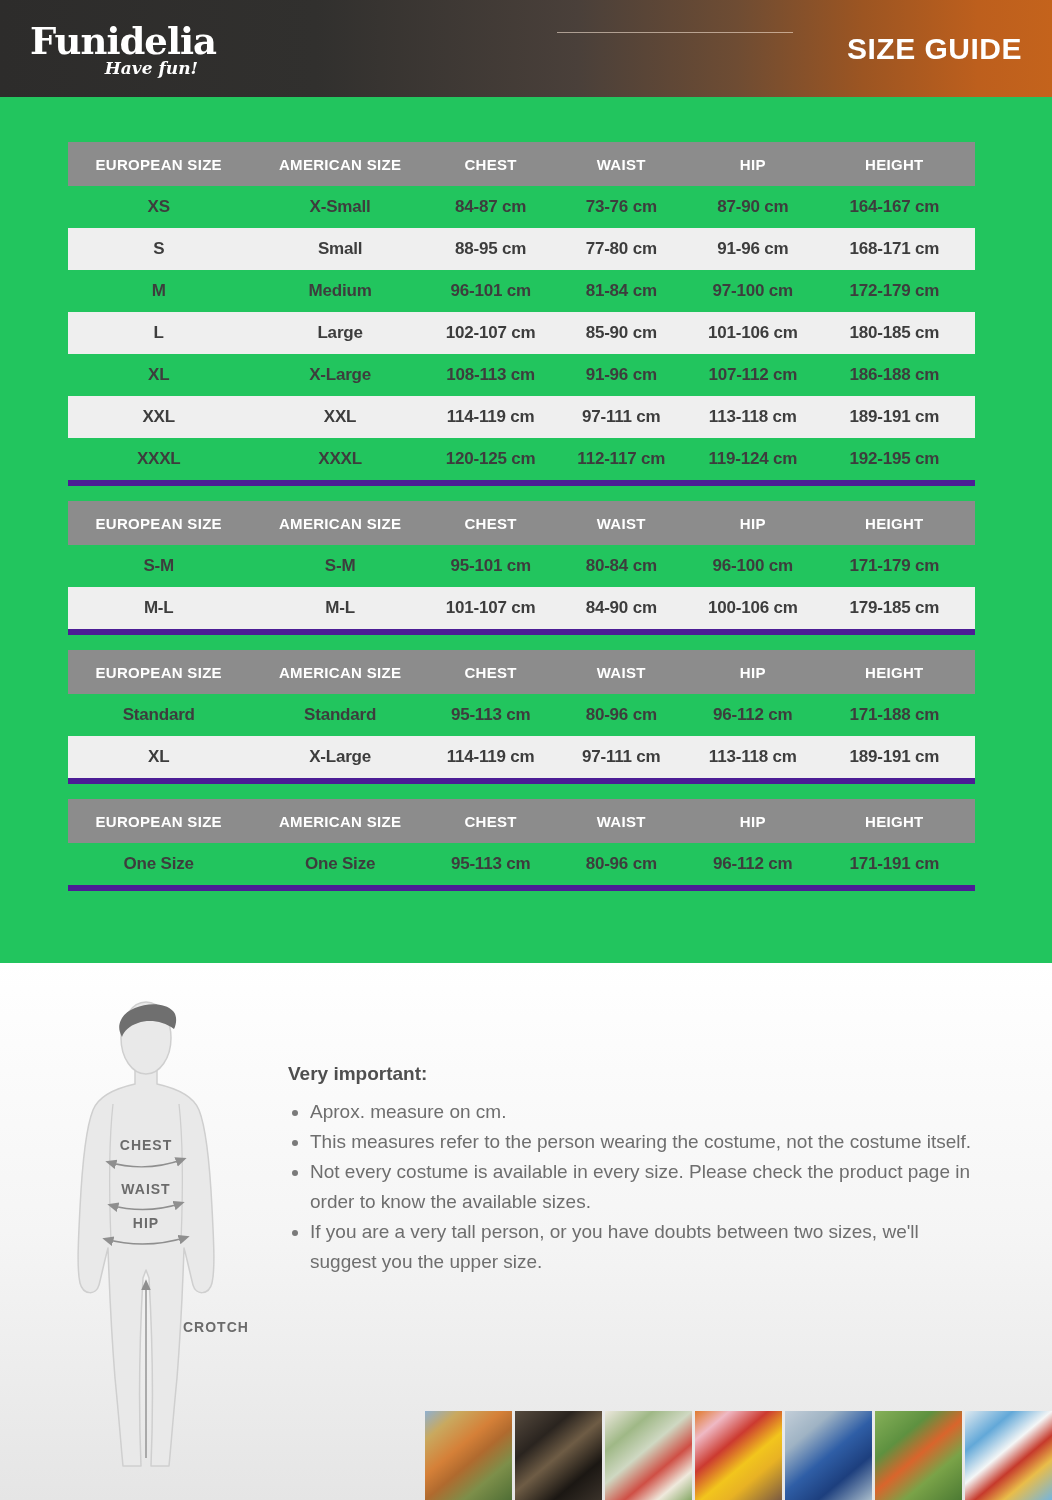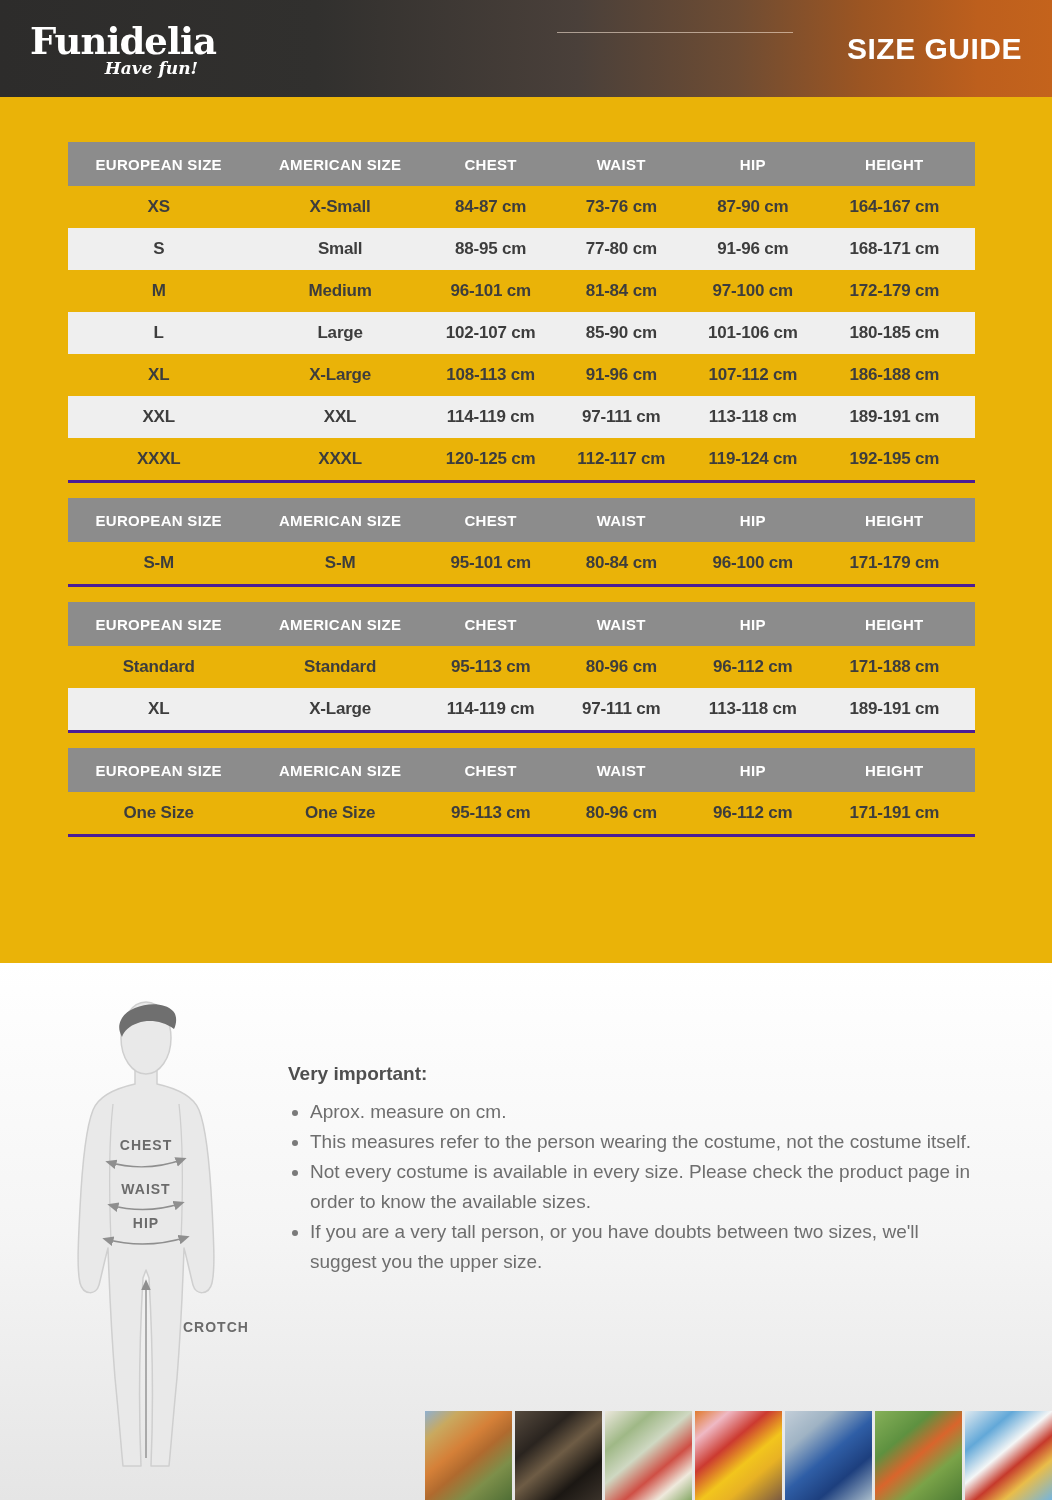"Funidelia" .page { background: #eab308 -> #22c55e }
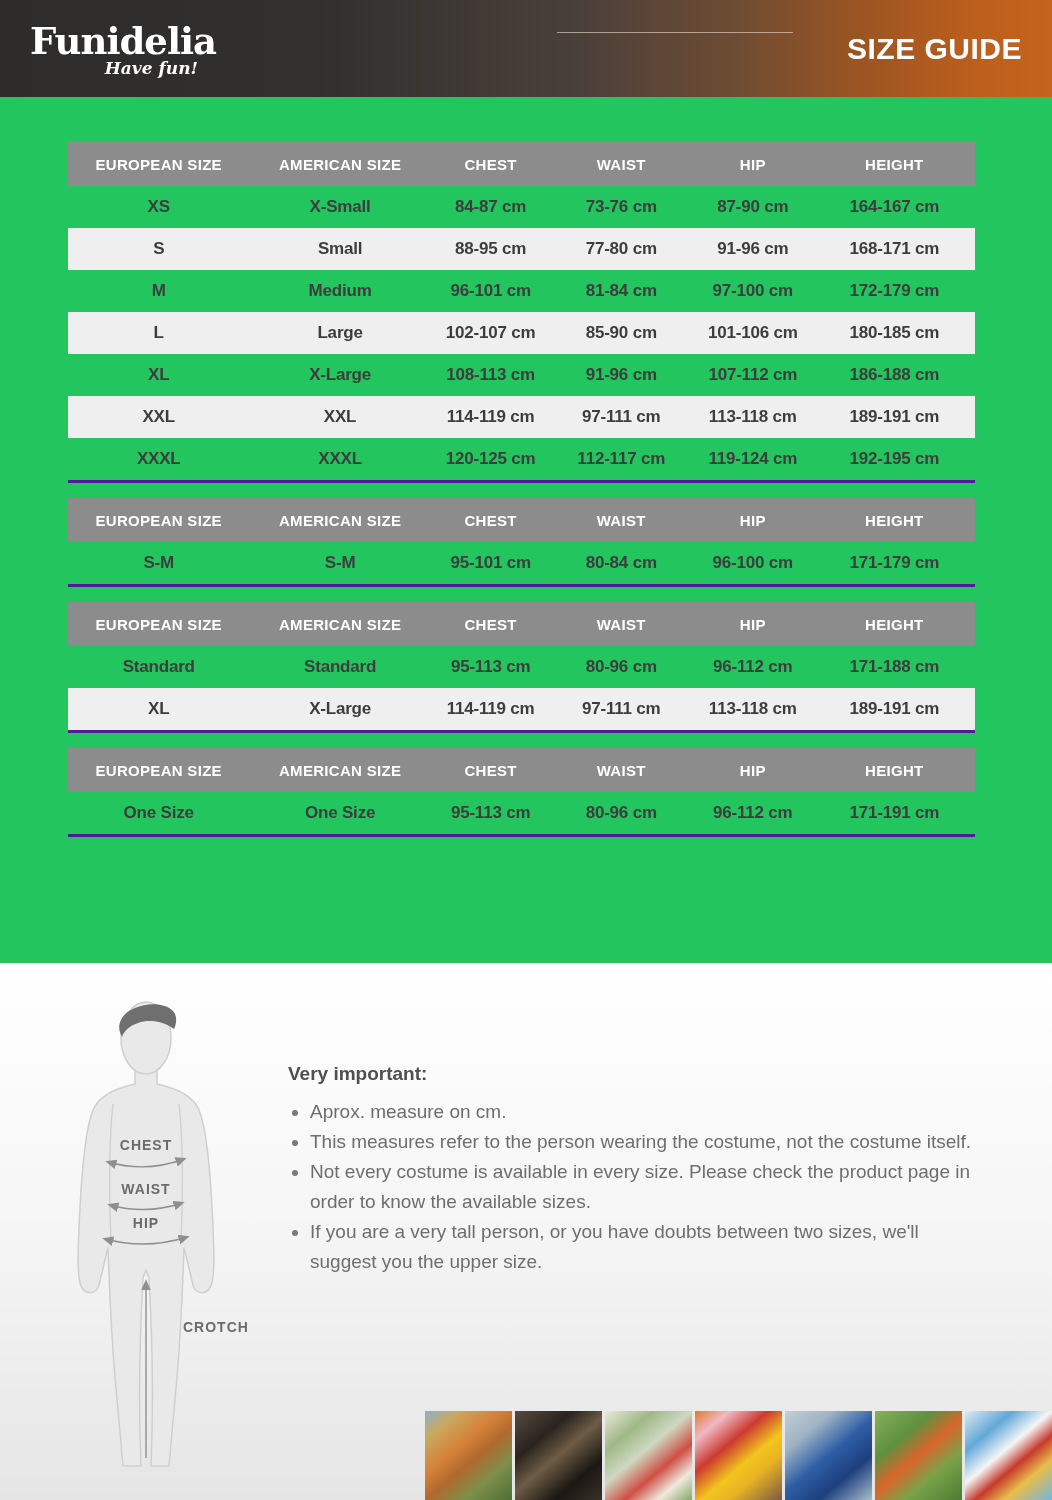"EUROPEAN SIZE" table.size-table { border-bottom: 3px solid #4c1d95 -> 6px solid #4c1d95 }
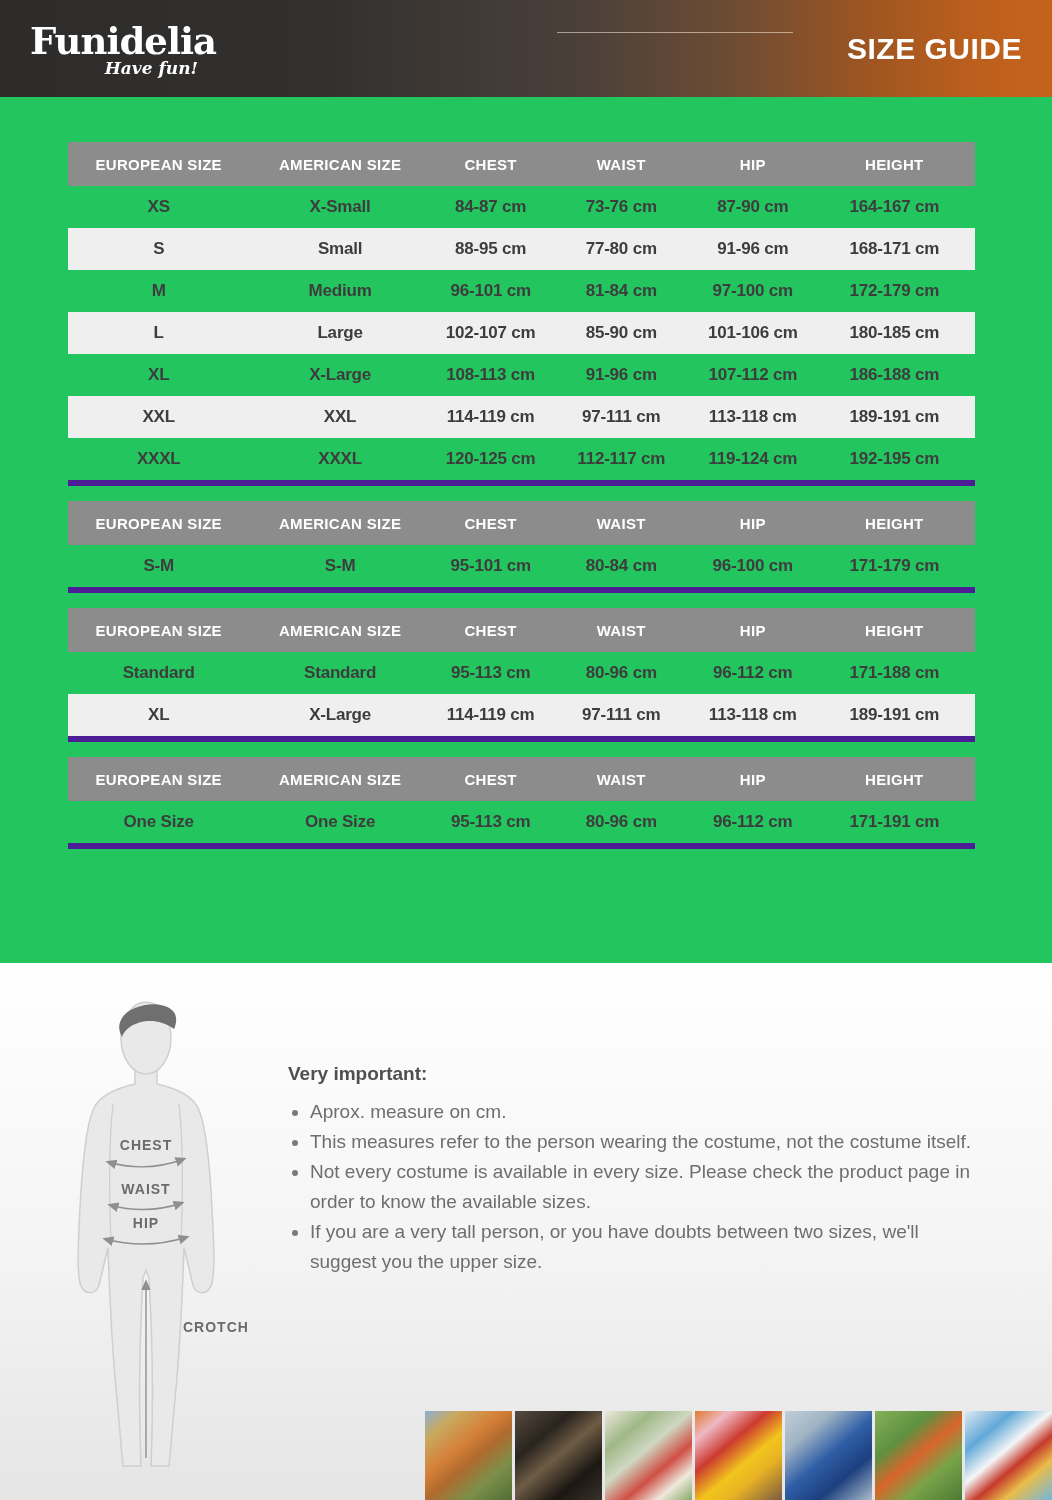"M-L" tr { html: none -> <tr> <td>M-L</td> <td>M-L</td> <td>101-107 cm</td> <td>84-90 cm</td> <td>100-106 cm</td> <td>179-185 cm</td> </tr> }
